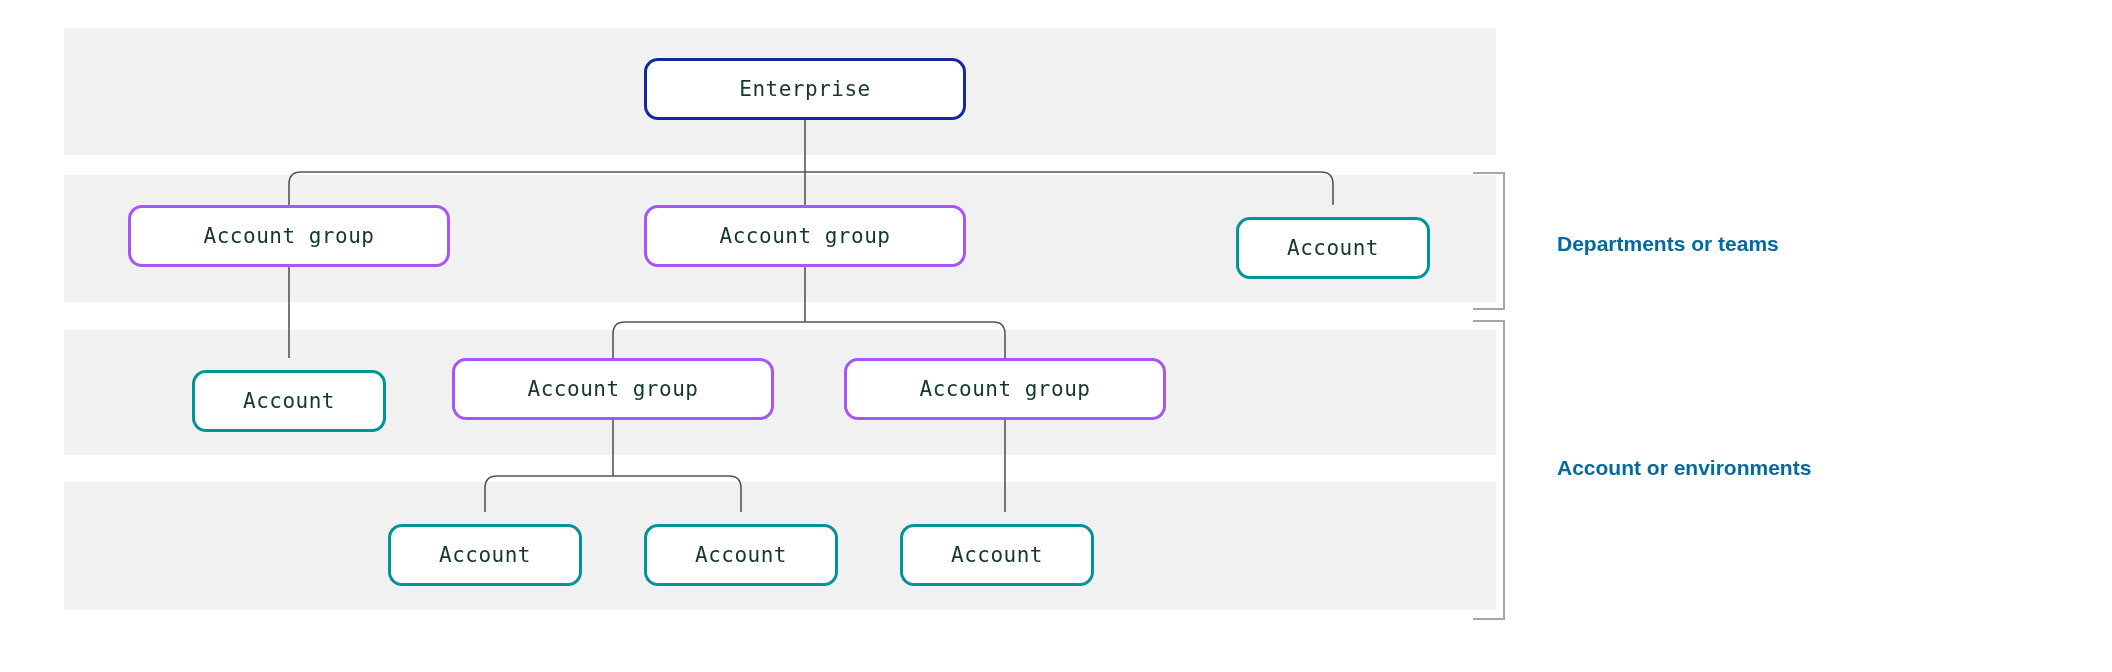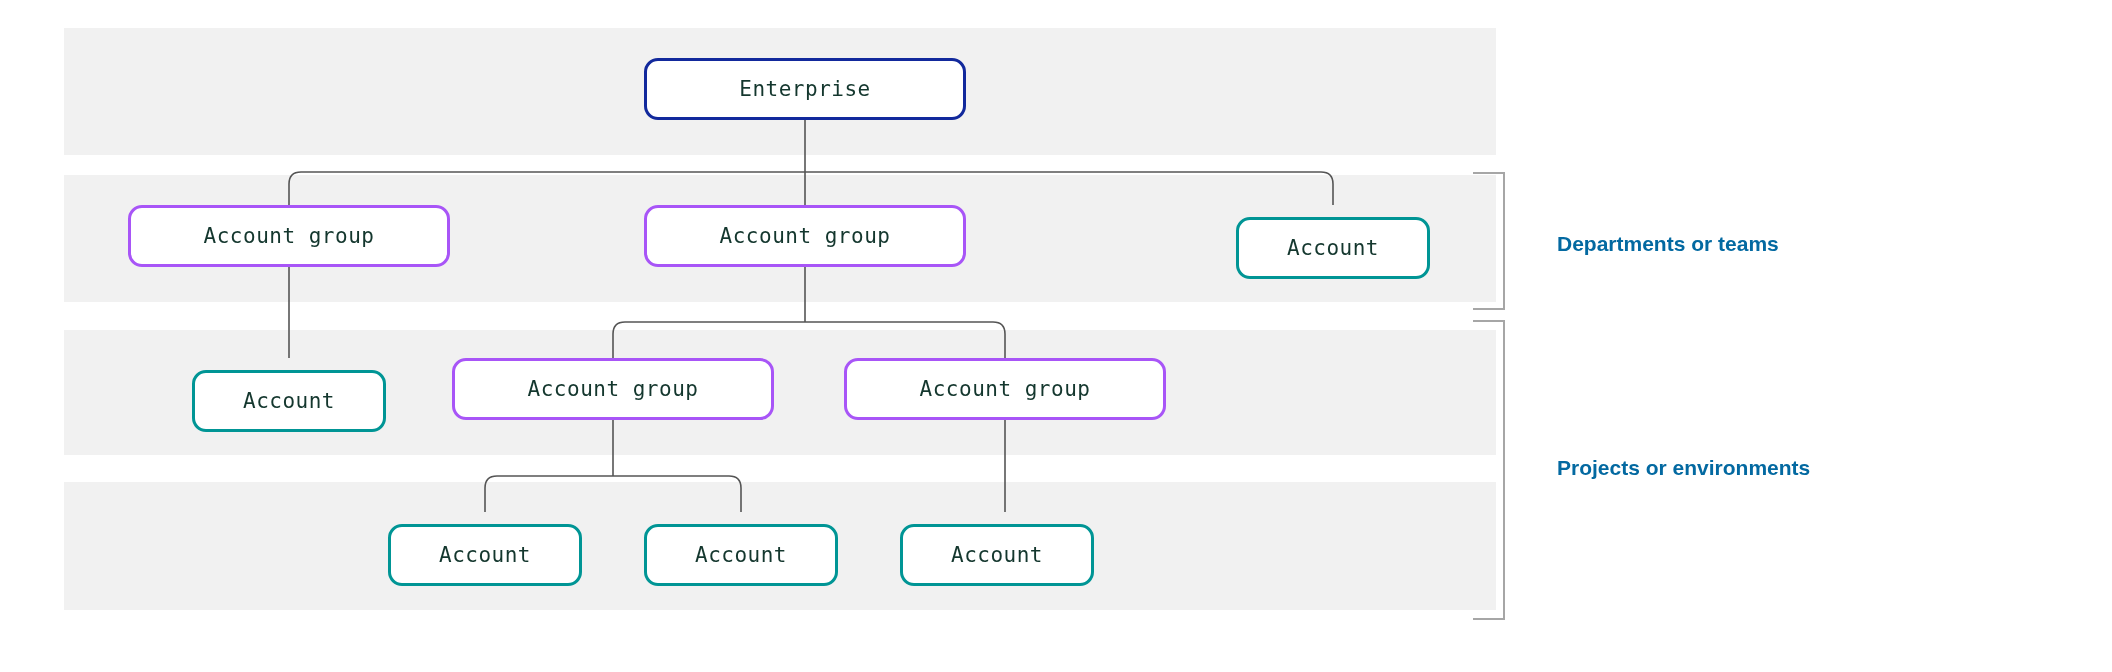"Projects or environments" div.tier-label { text: Projects -> Account }
